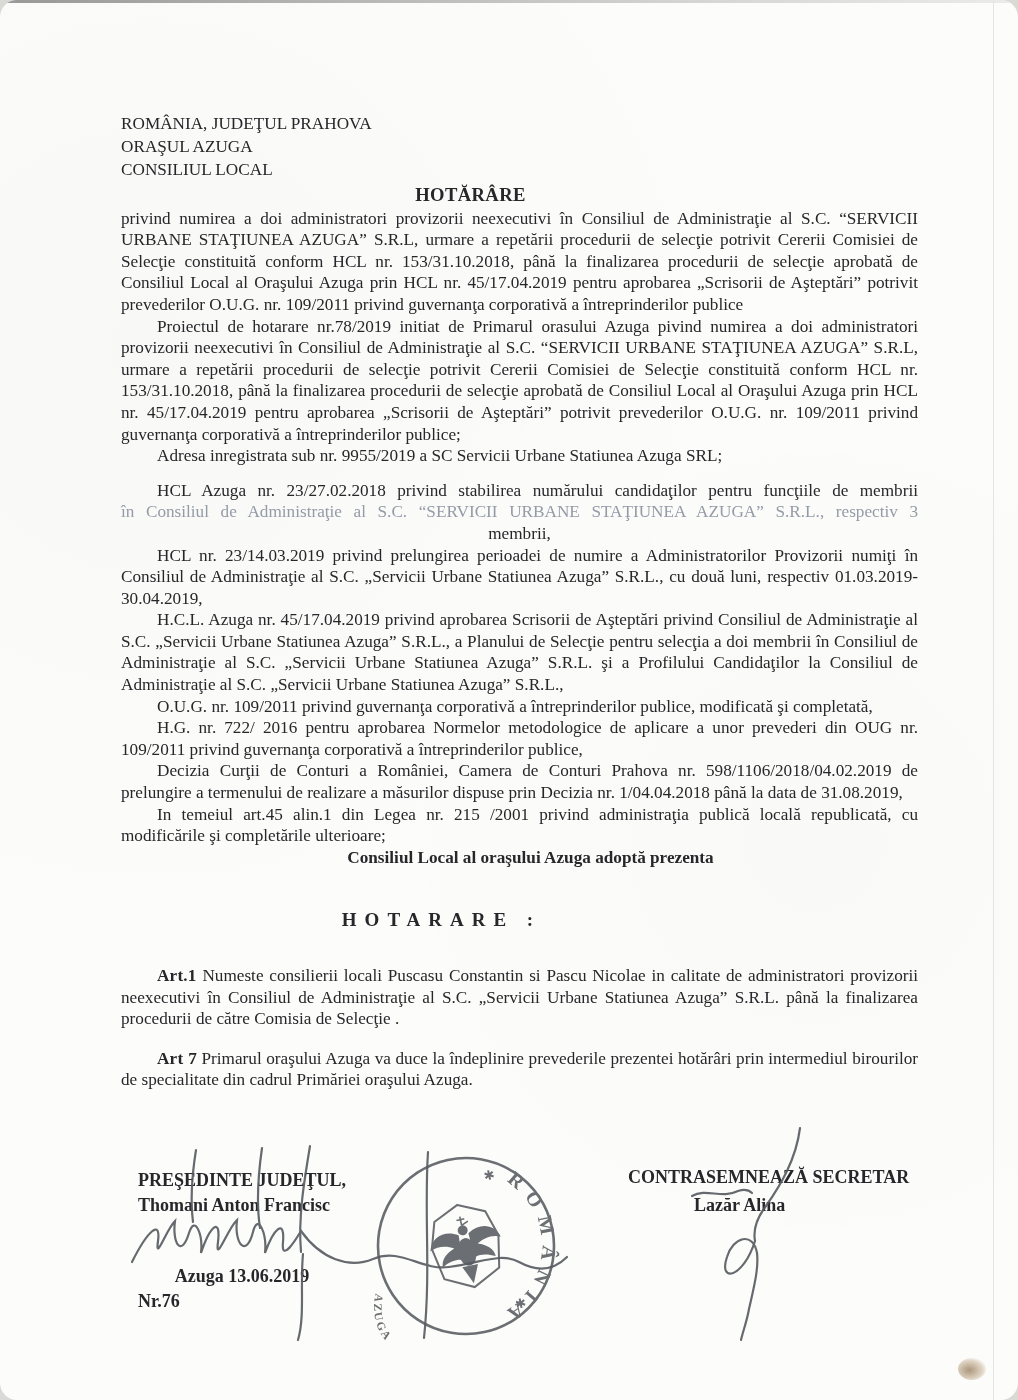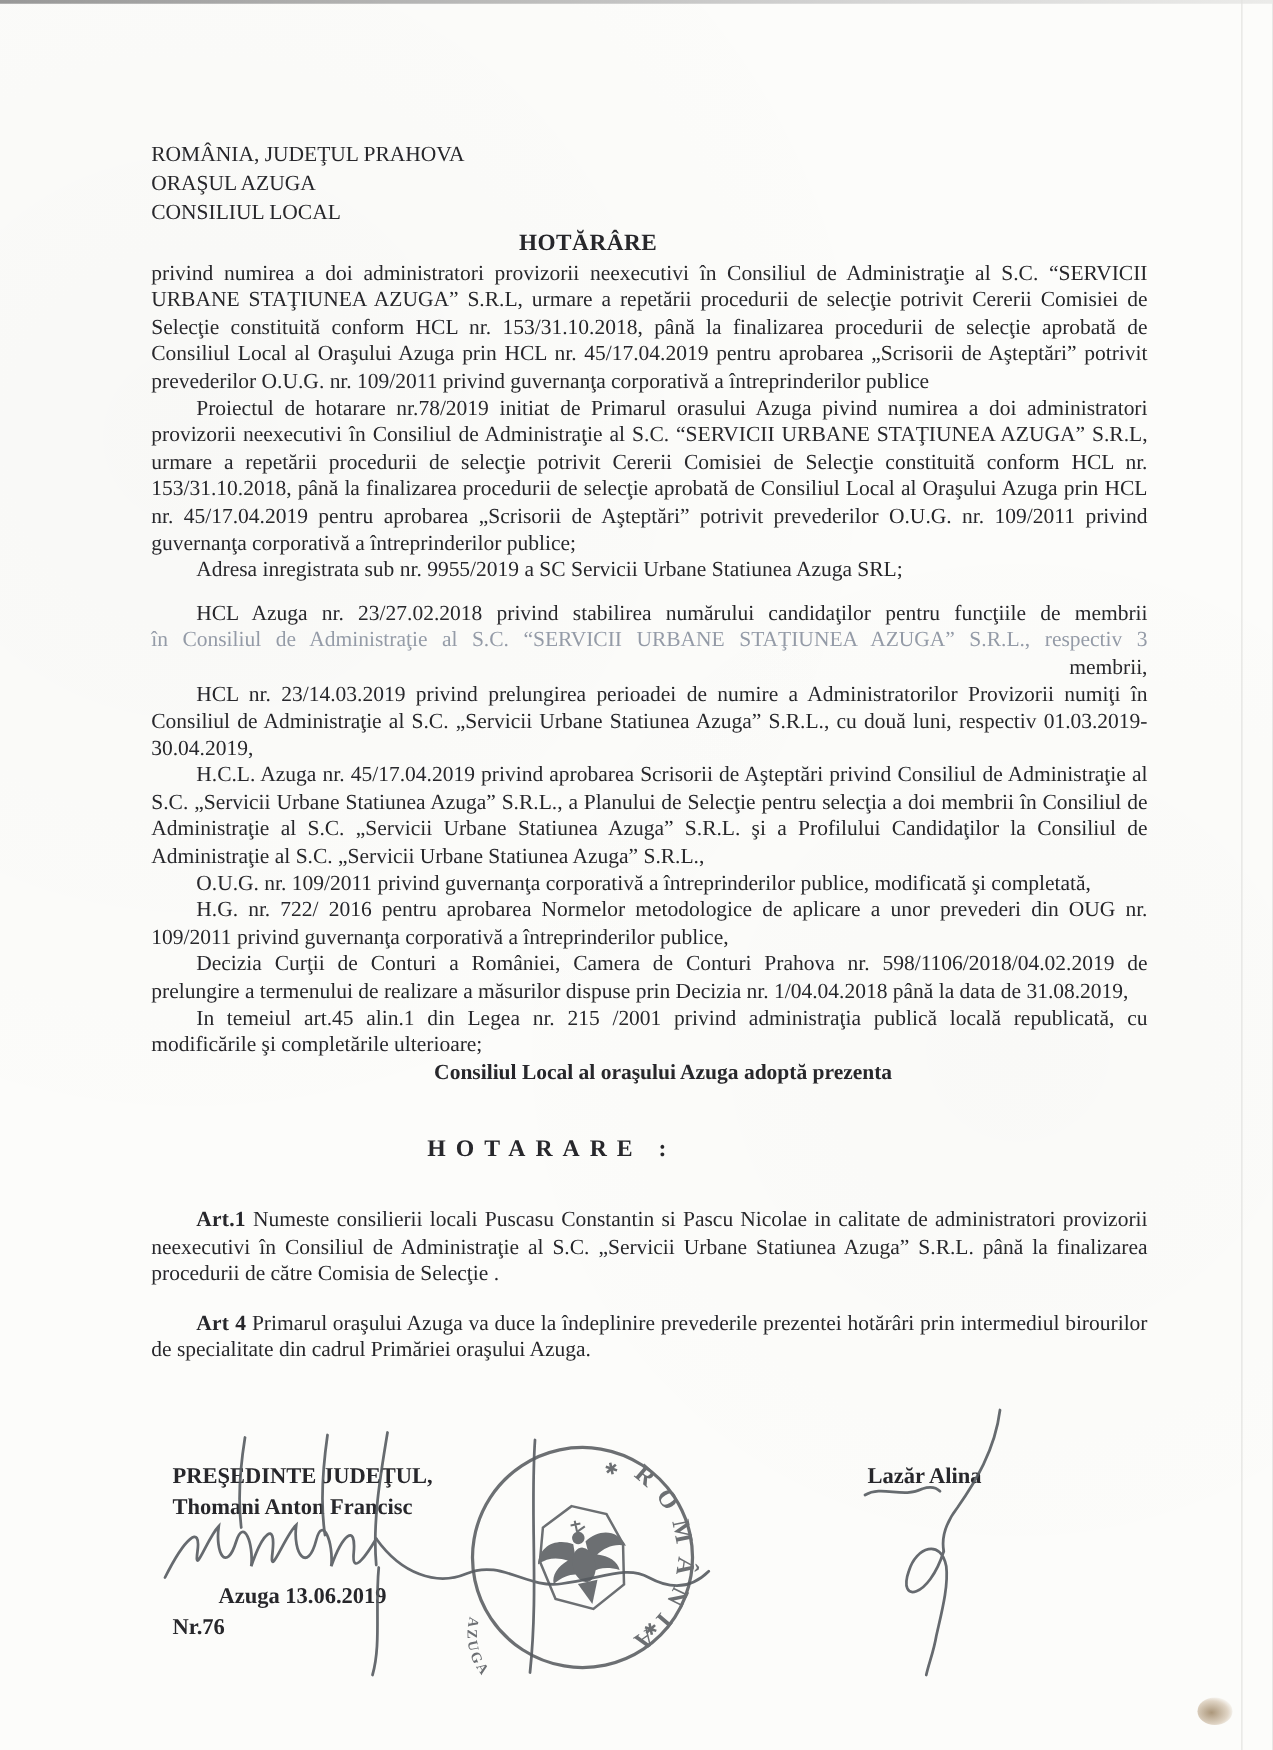"ROMÂNIA, JUDEŢUL PRAHOVA" .page { border-radius: none -> 17px }
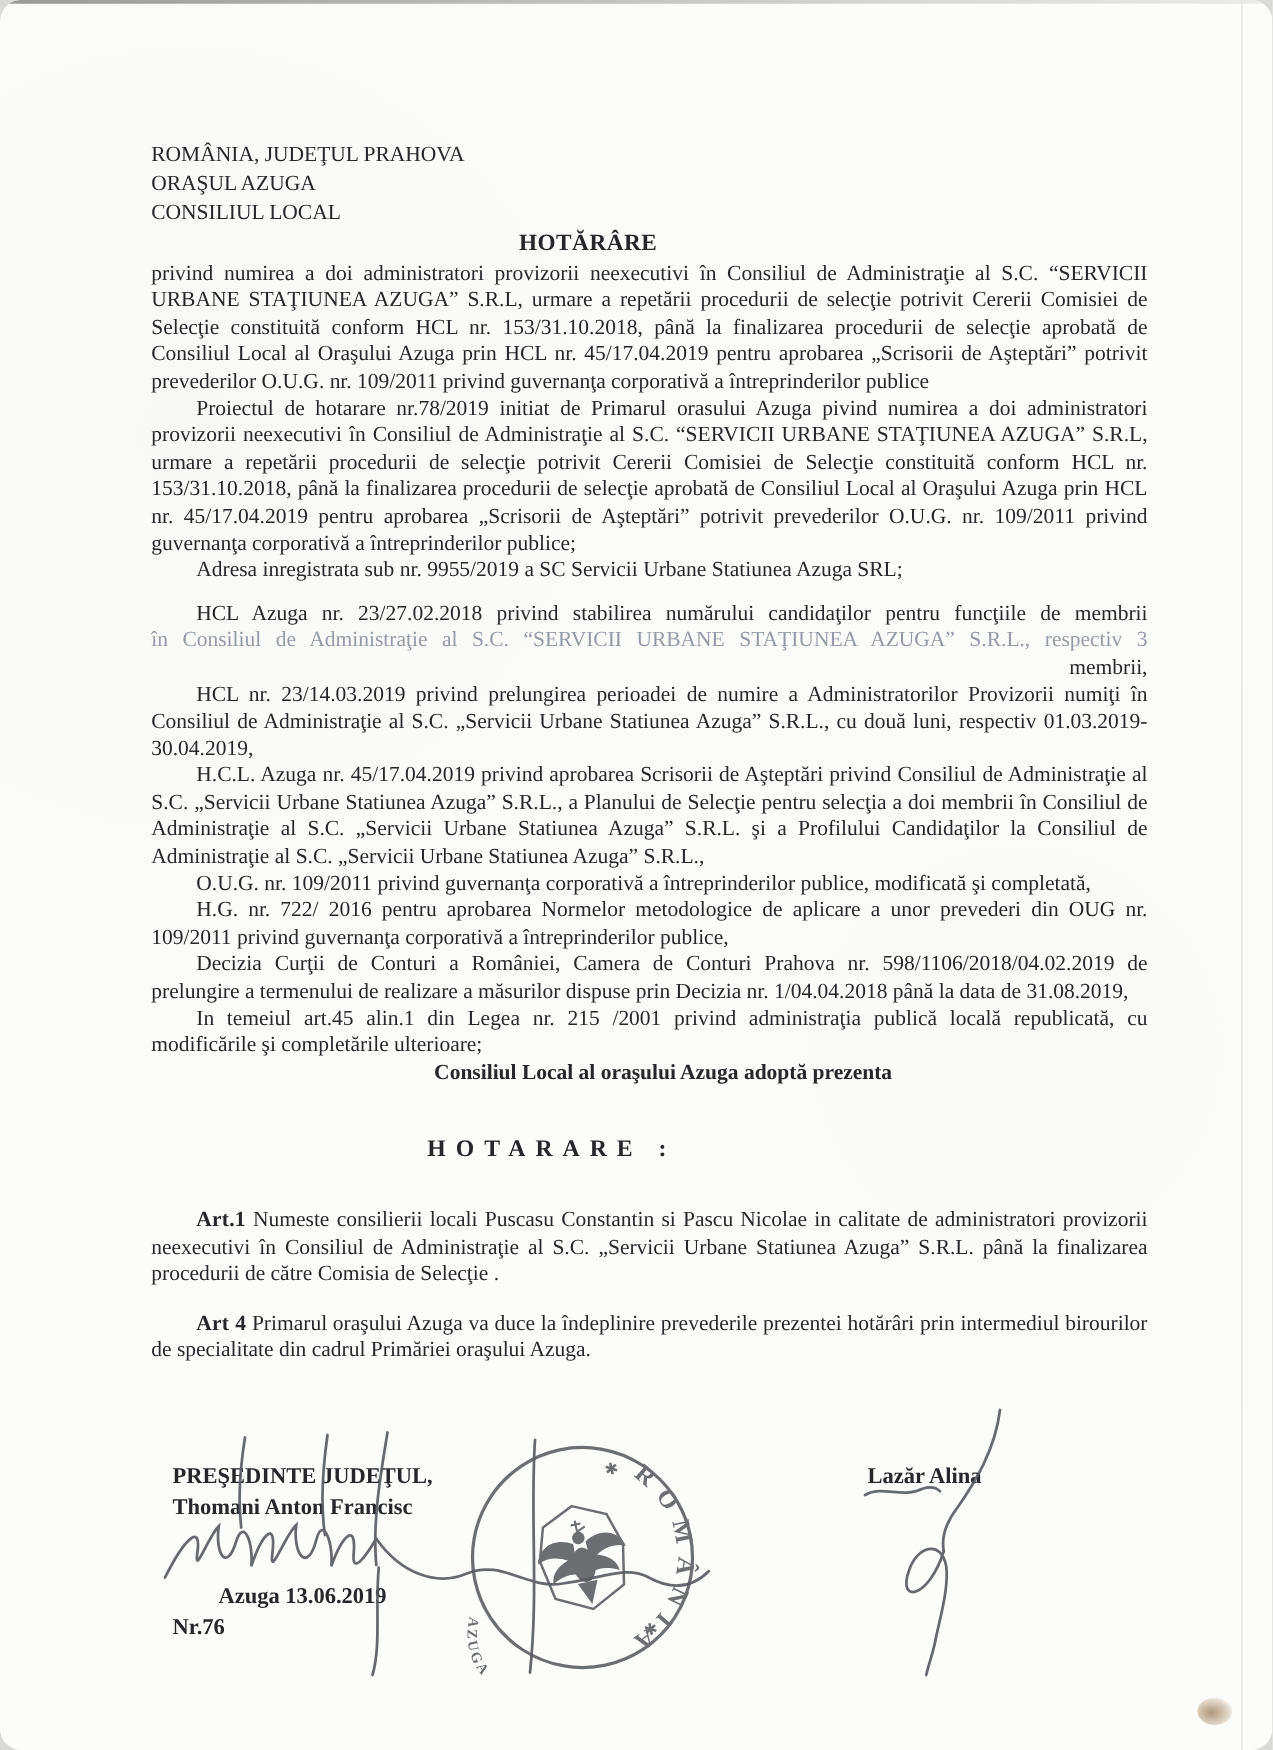"membrii," .jl-last { text-align: right -> center }
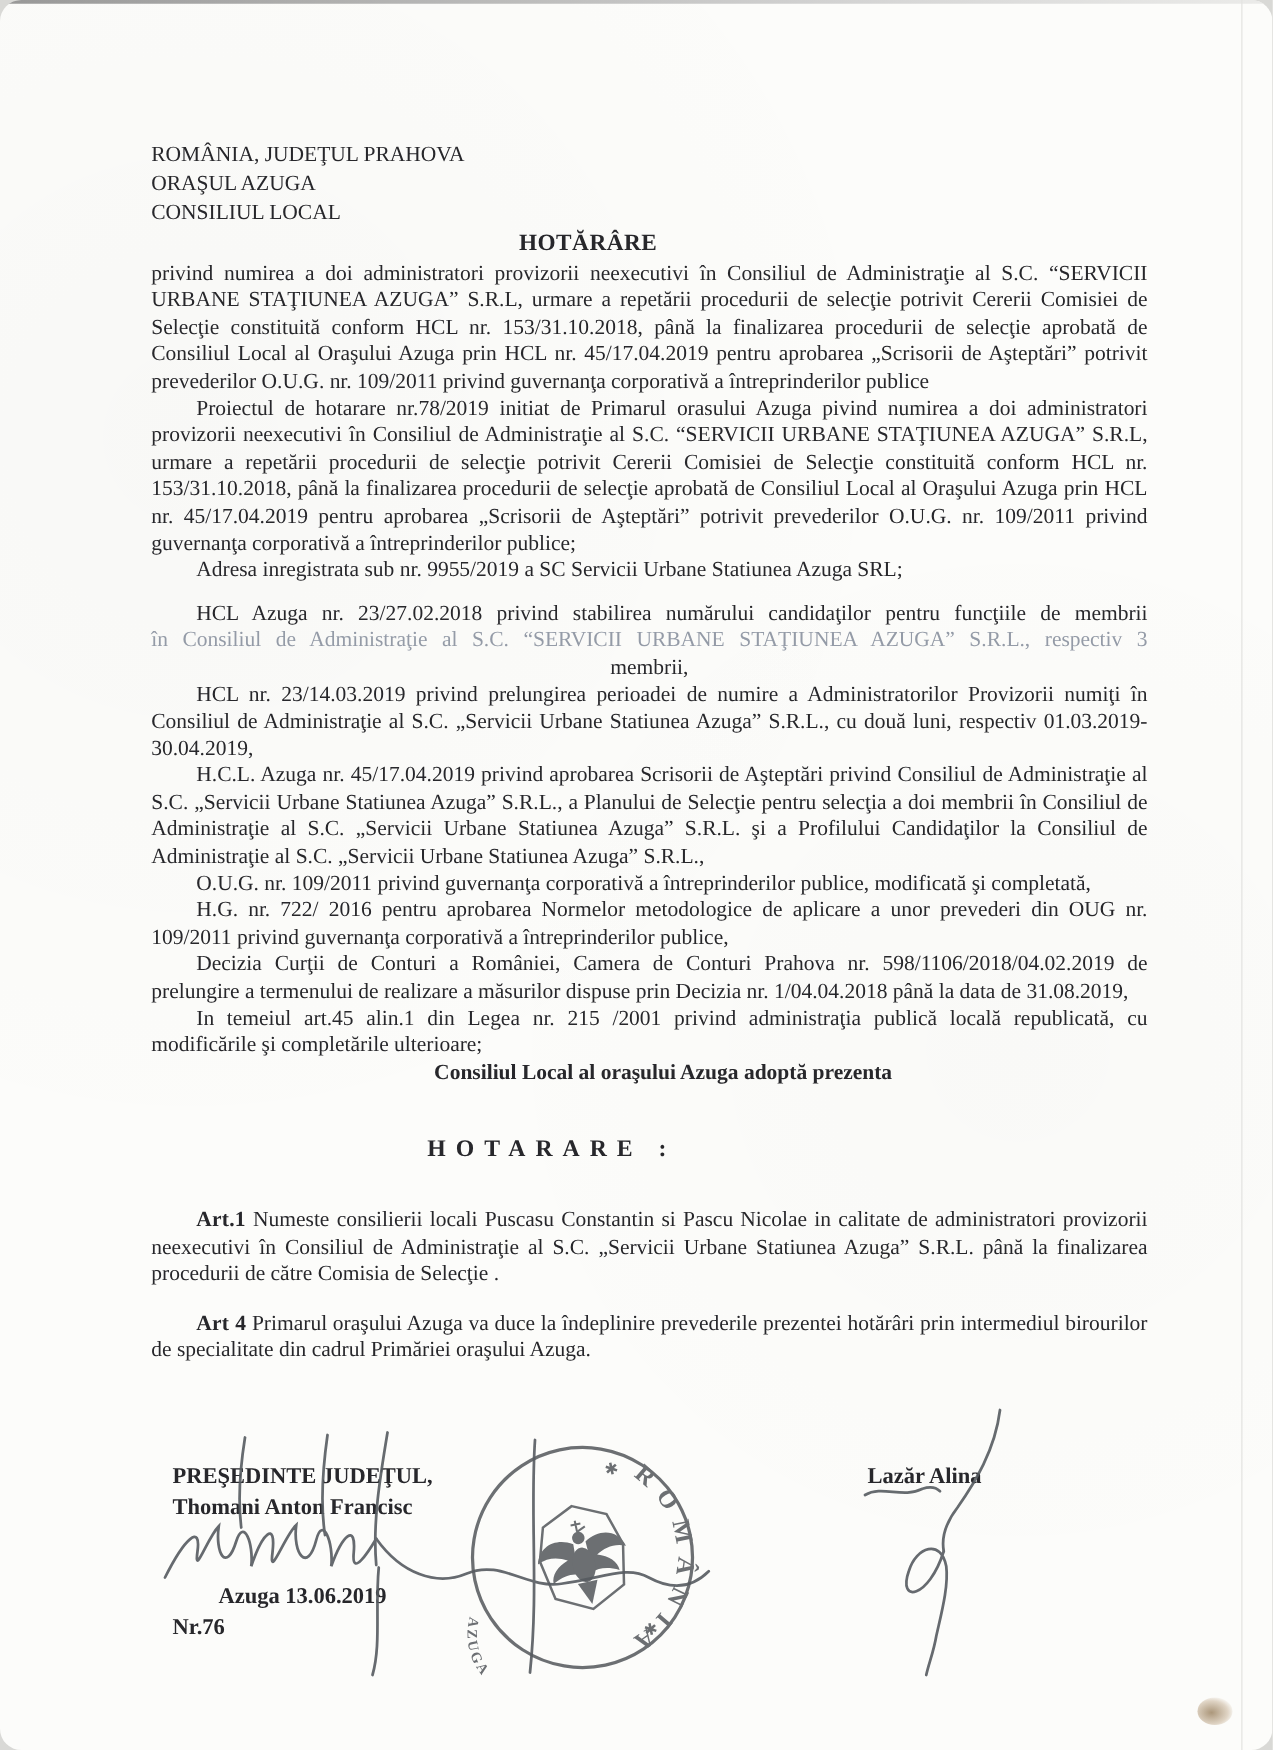"Art 4" b { text: 4 -> 7 }
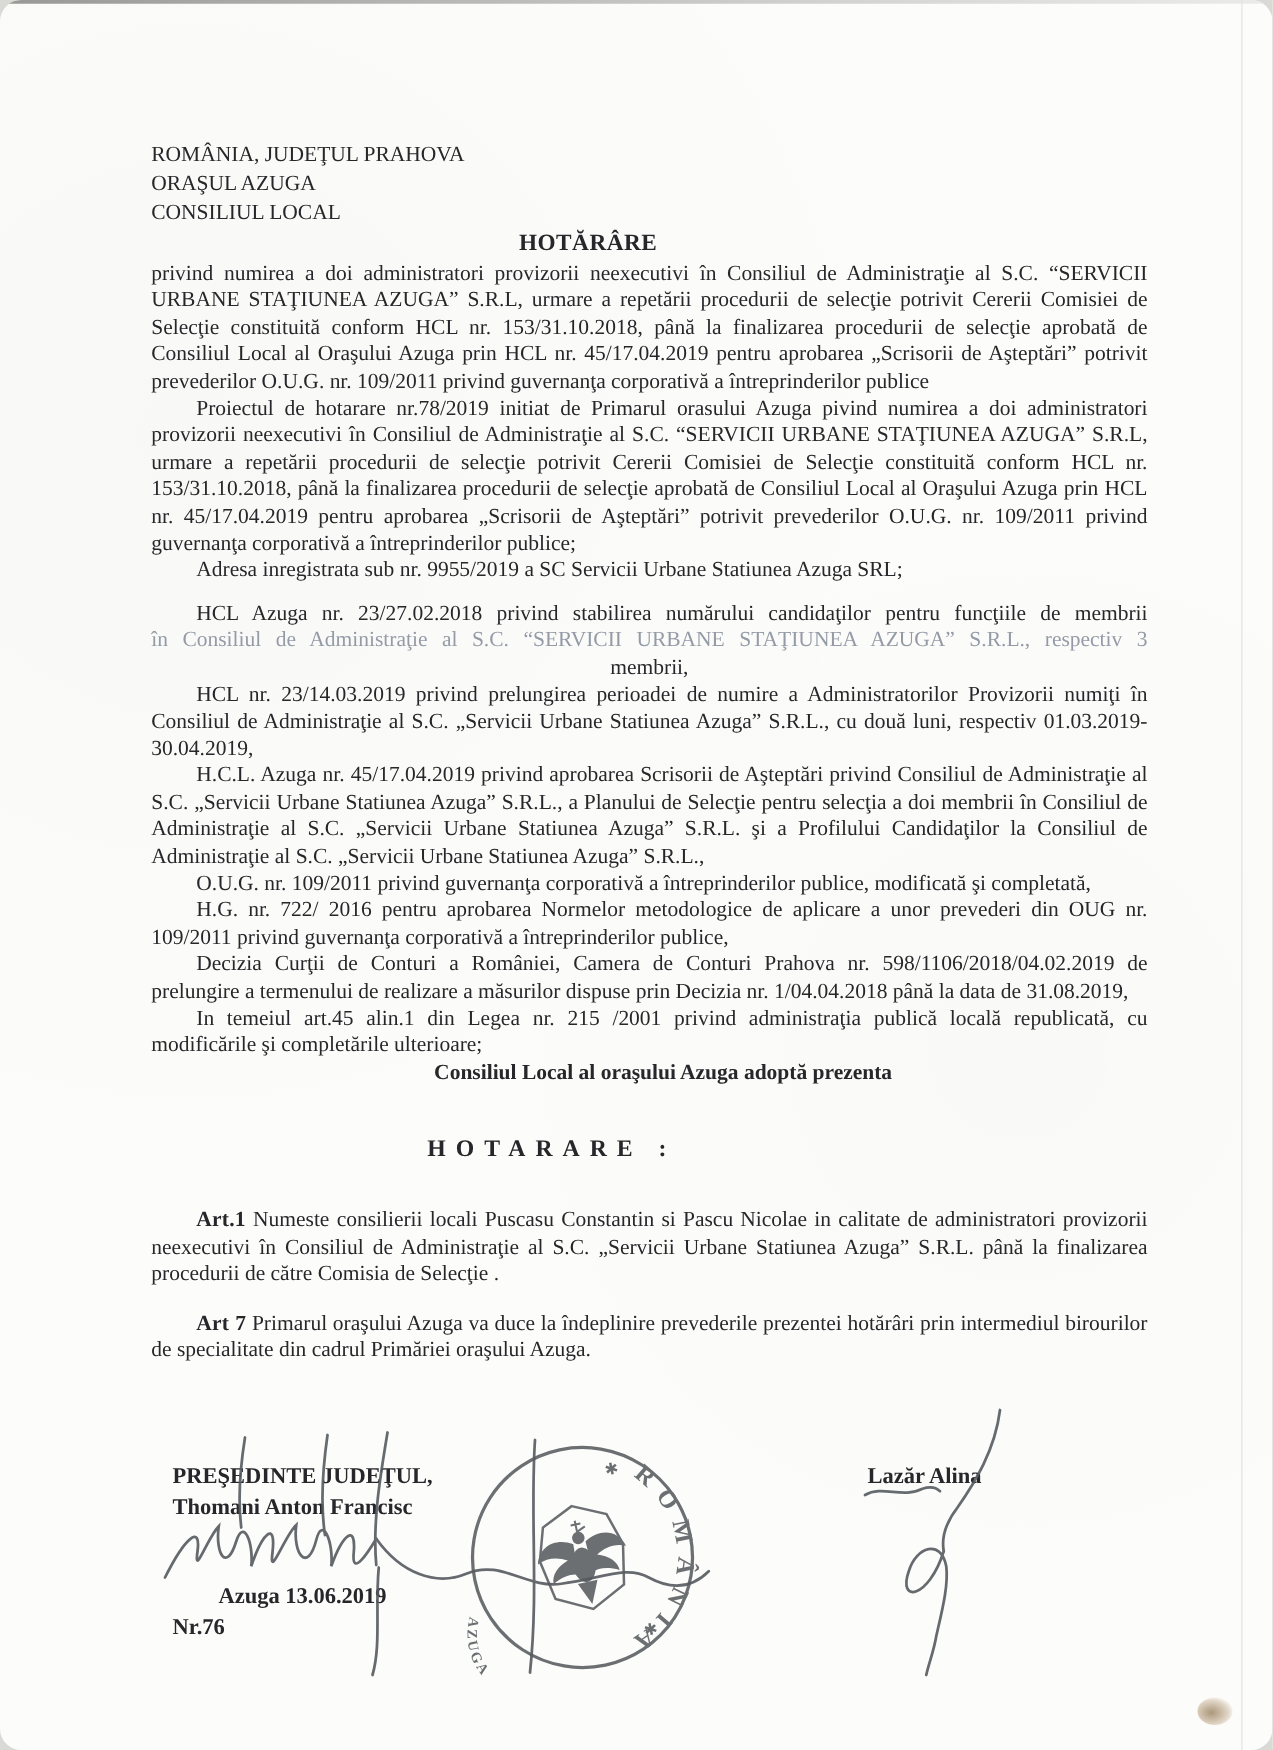"CONTRASEMNEAZĂ SECRETAR" div { html: none -> <div>CONTRASEMNEAZĂ SECRETAR</div> }
